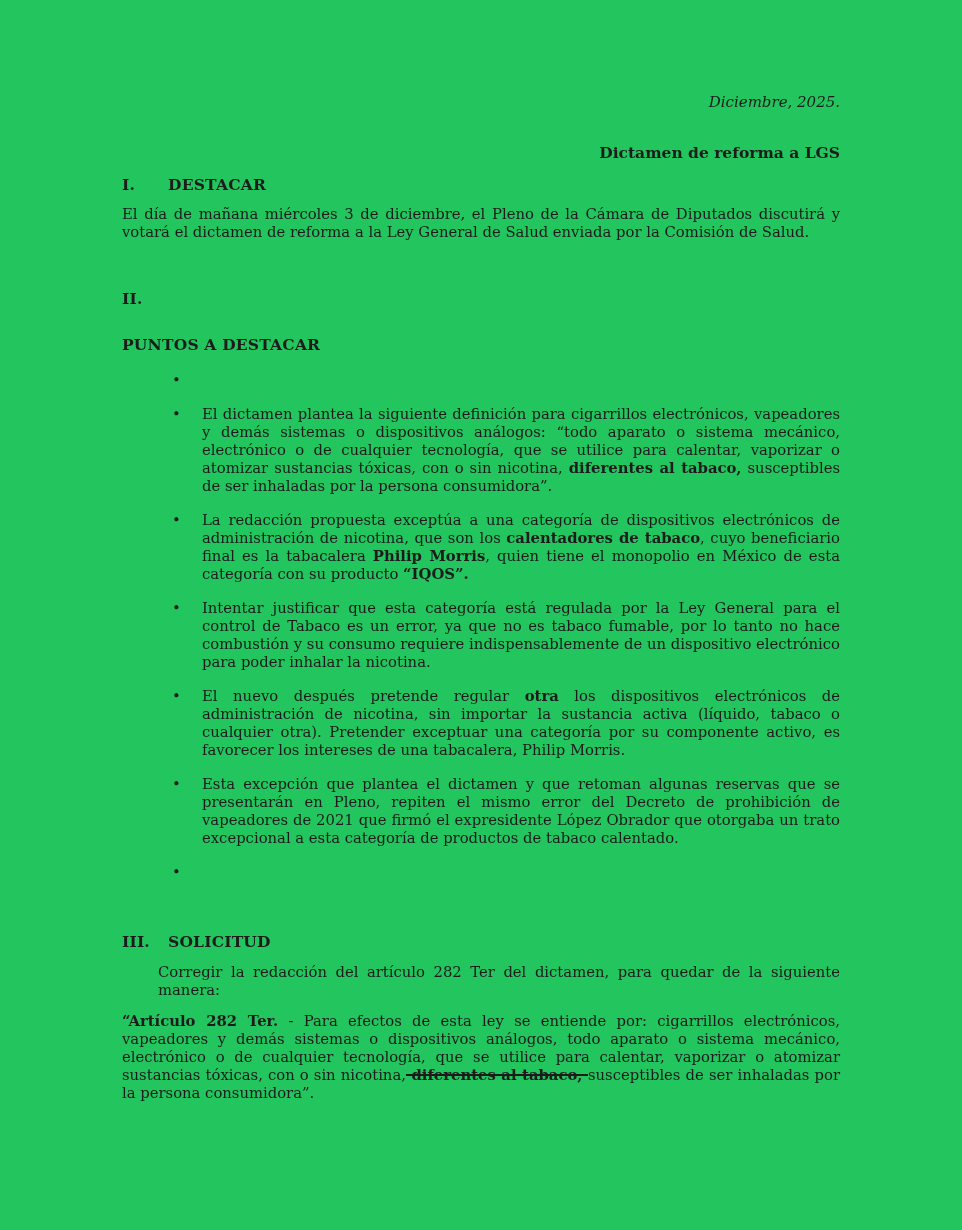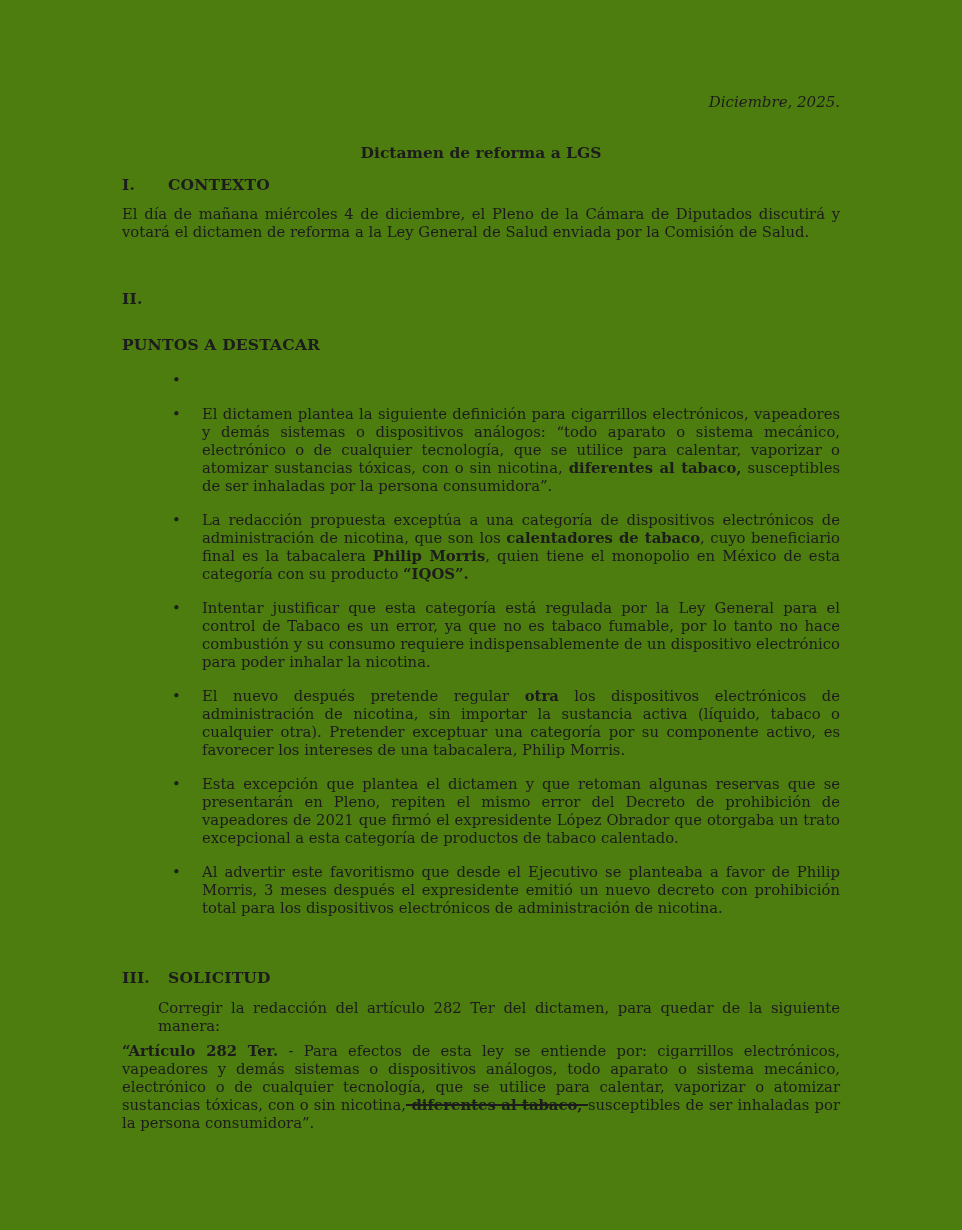"Diciembre, 2025." .page { background: #4d7c0f -> #22c55e }
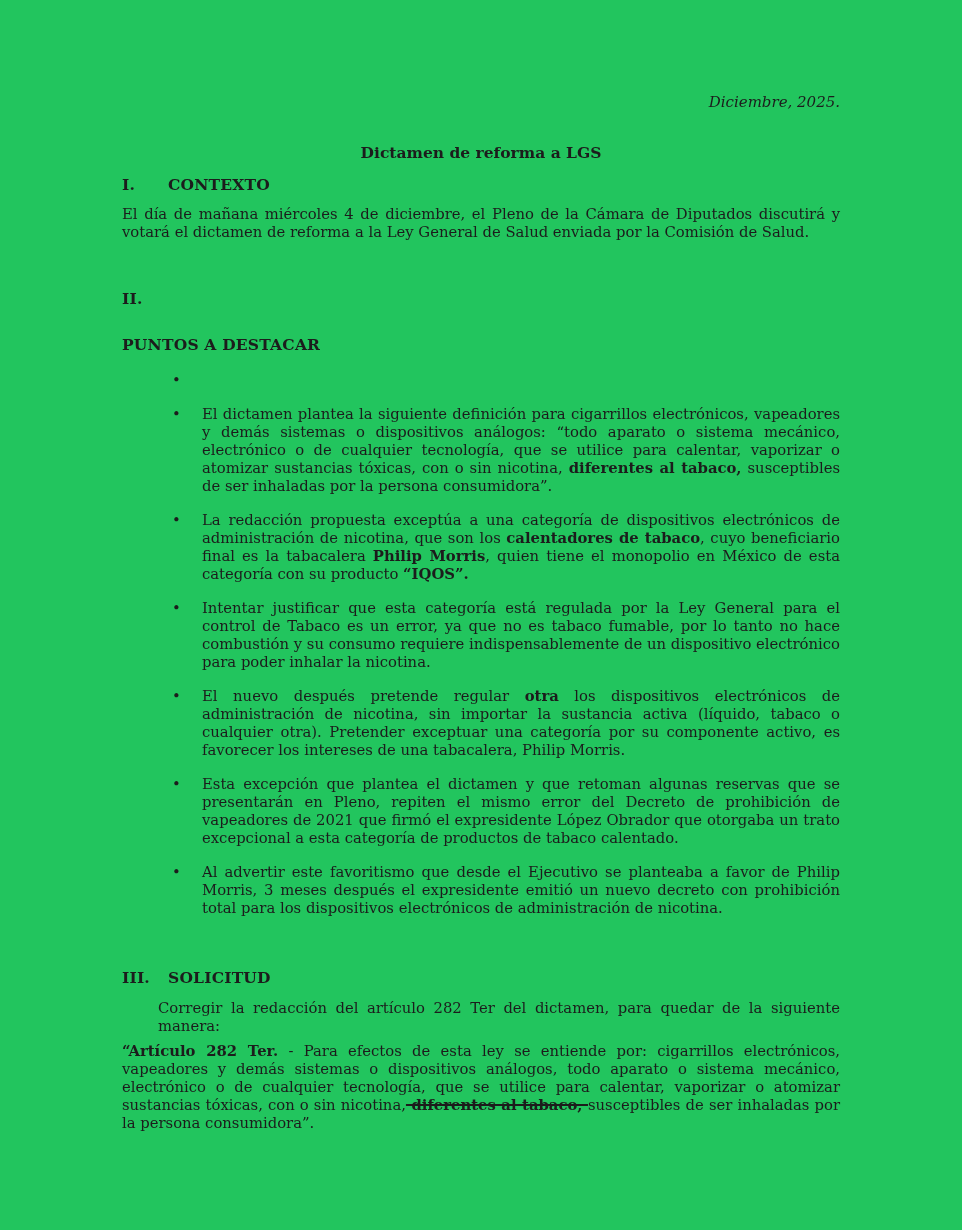"Dictamen de reforma a LGS" .doc-title { text-align: center -> right }
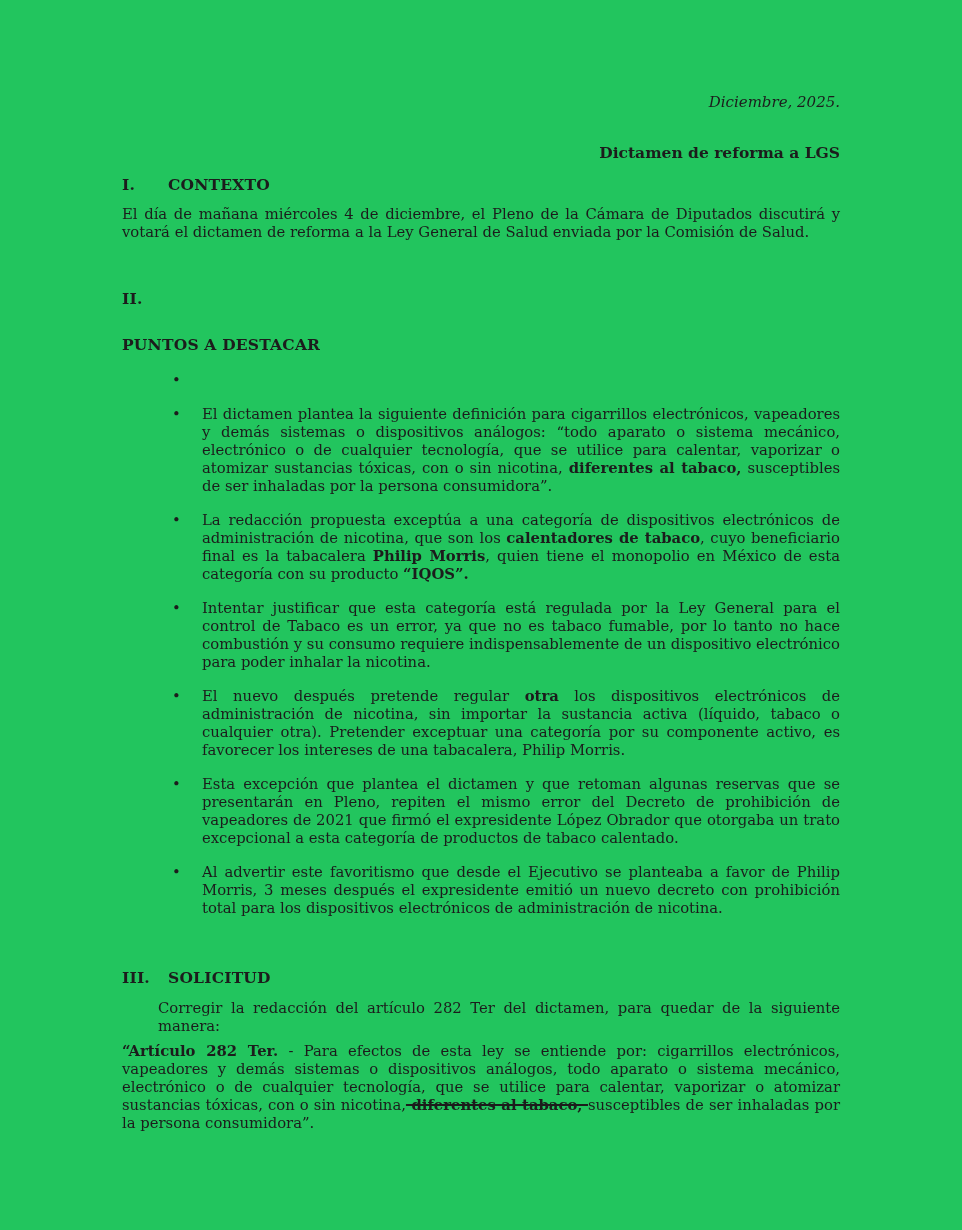"CONTEXTO" span.sec-title { text: CONTEXTO -> DESTACAR }
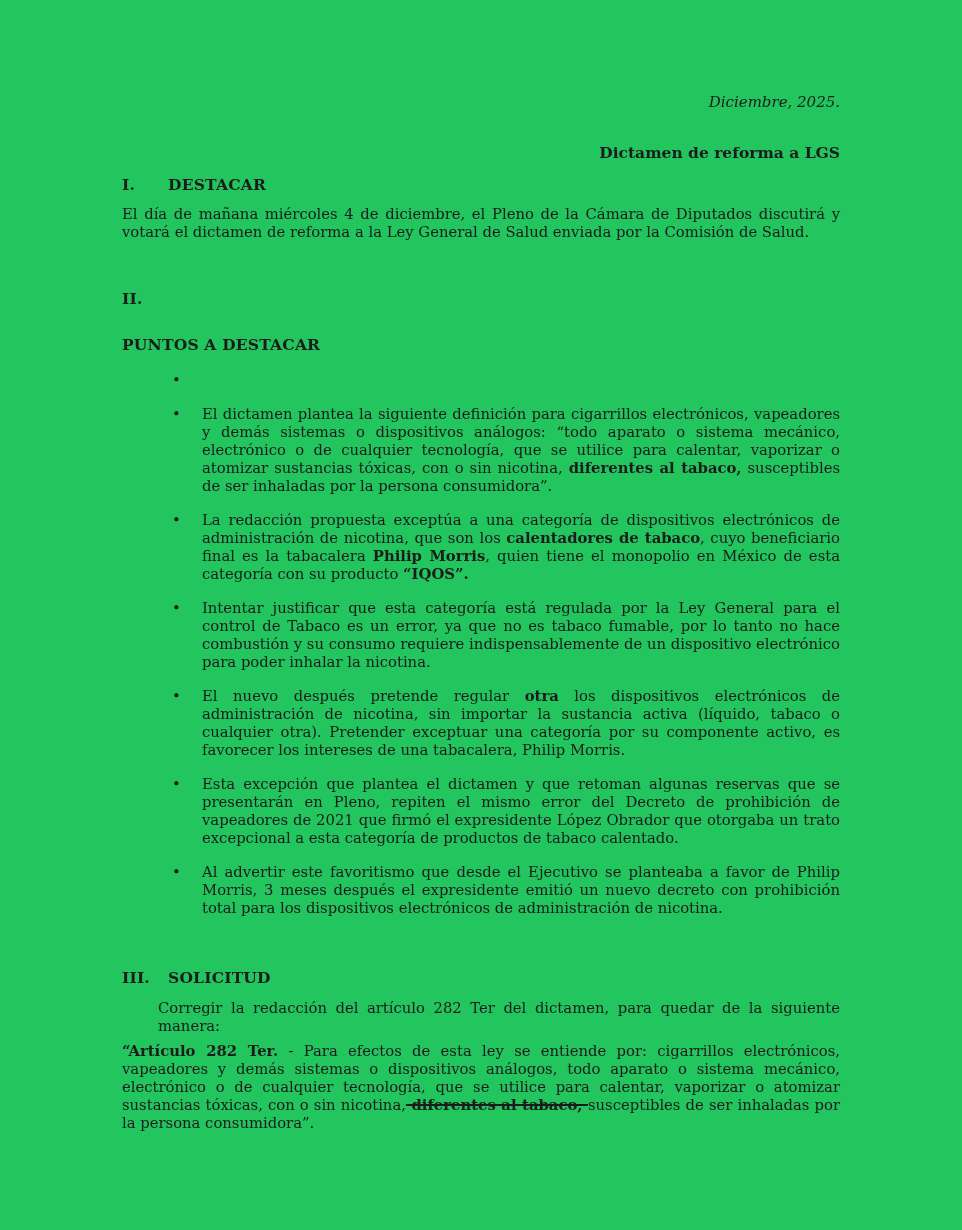"El día de mañana miércoles" p.par { text: 4 -> 3 }
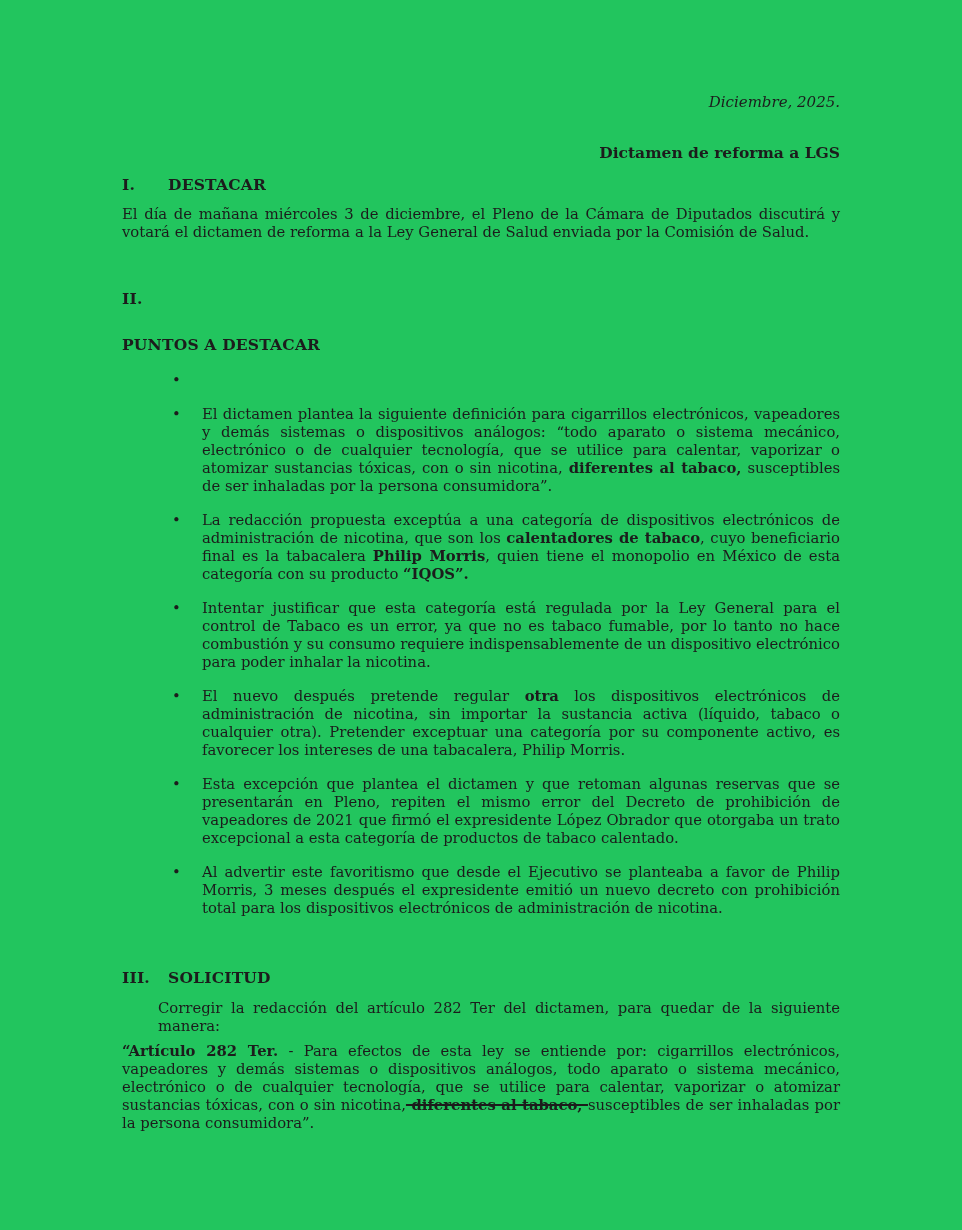"Al advertir este favoritismo que" span.bullet-text { html: <span><span>Al advertir este favoritismo que desde el Ejecutivo se planteaba a favor de Philip Morris, 3 meses después el expresidente emitió un nuevo decreto con prohibición total para los dispositivos electrónicos de administración de nicotina.</span></span> -> none }
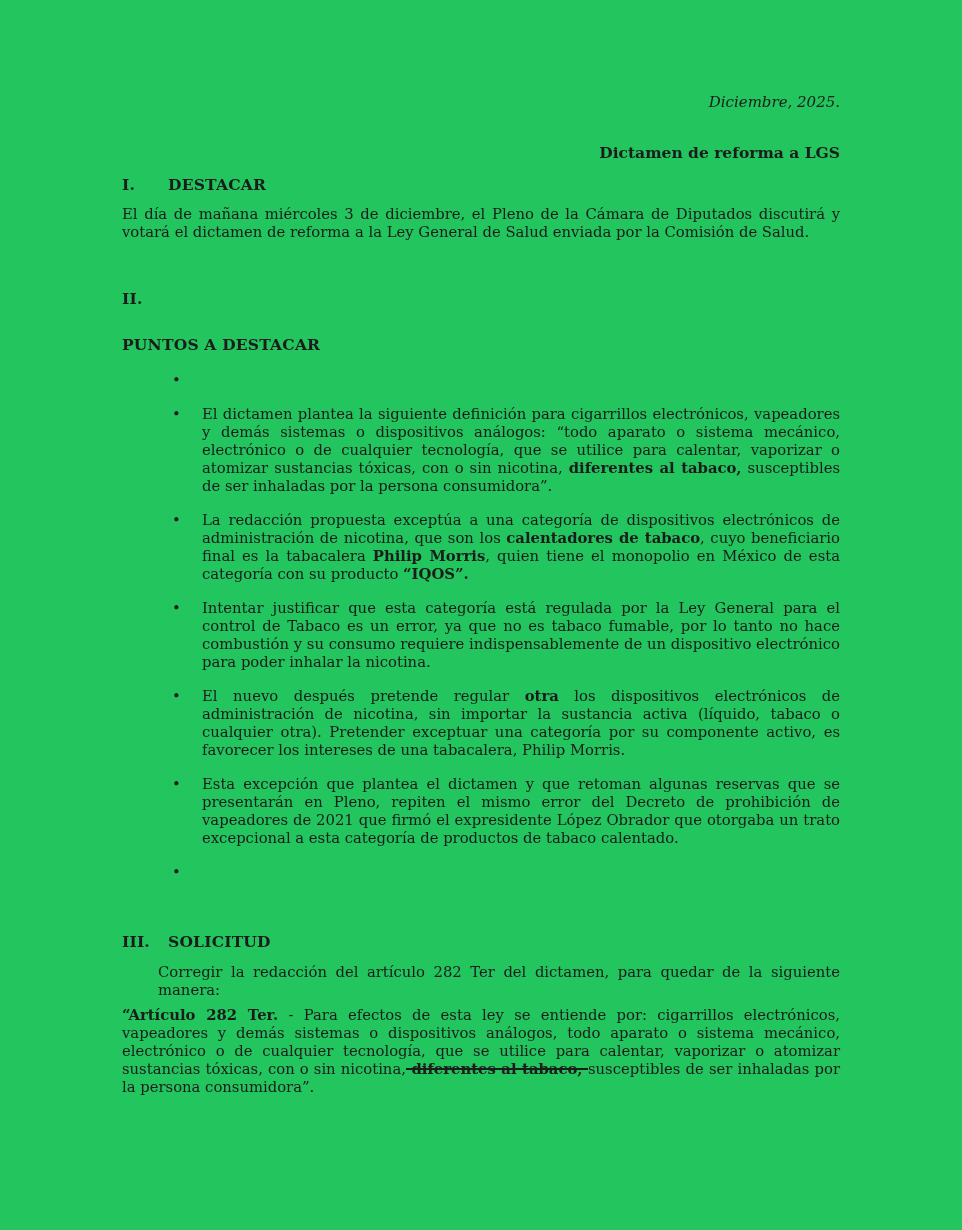"“Artículo 282 Ter. - Para" .par-article { margin-top: 7px -> 13px }
